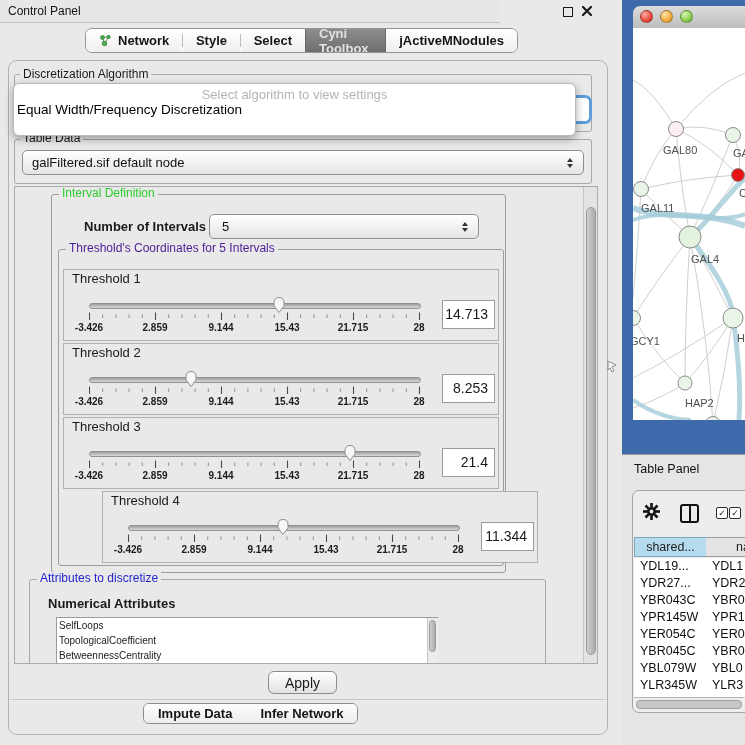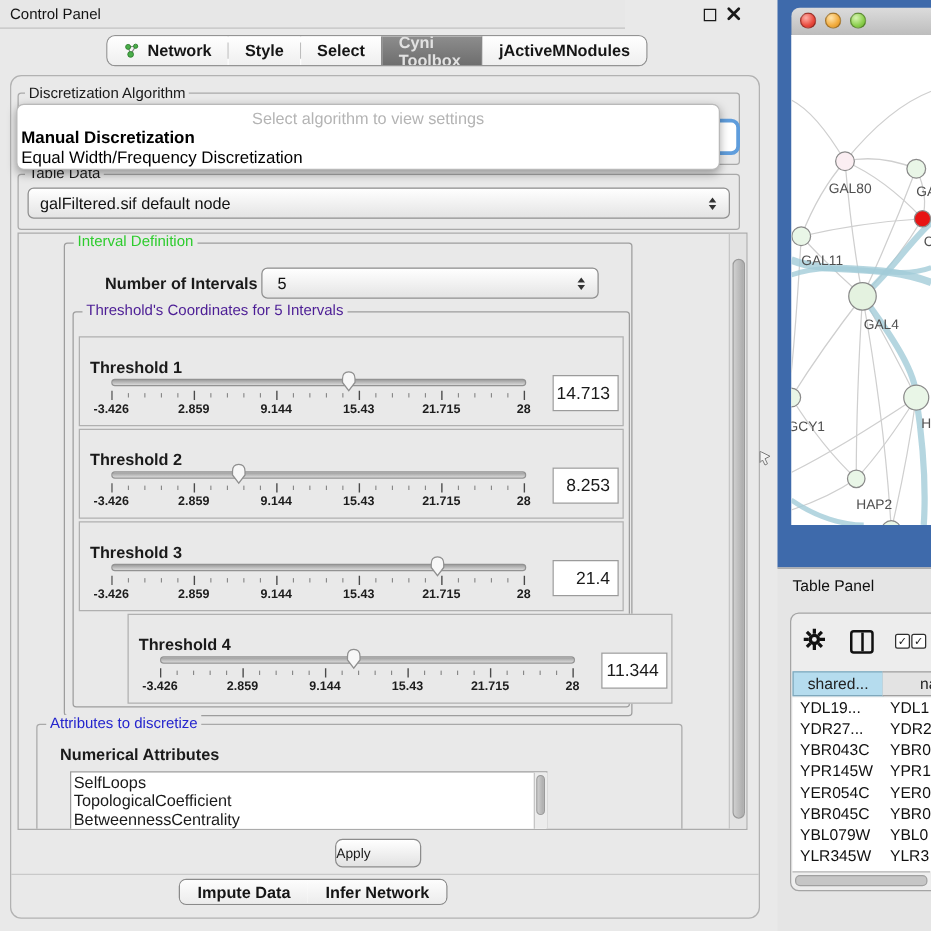"Manual Discretization" div.opt { html: <div>Manual Discretization</div> -> none }
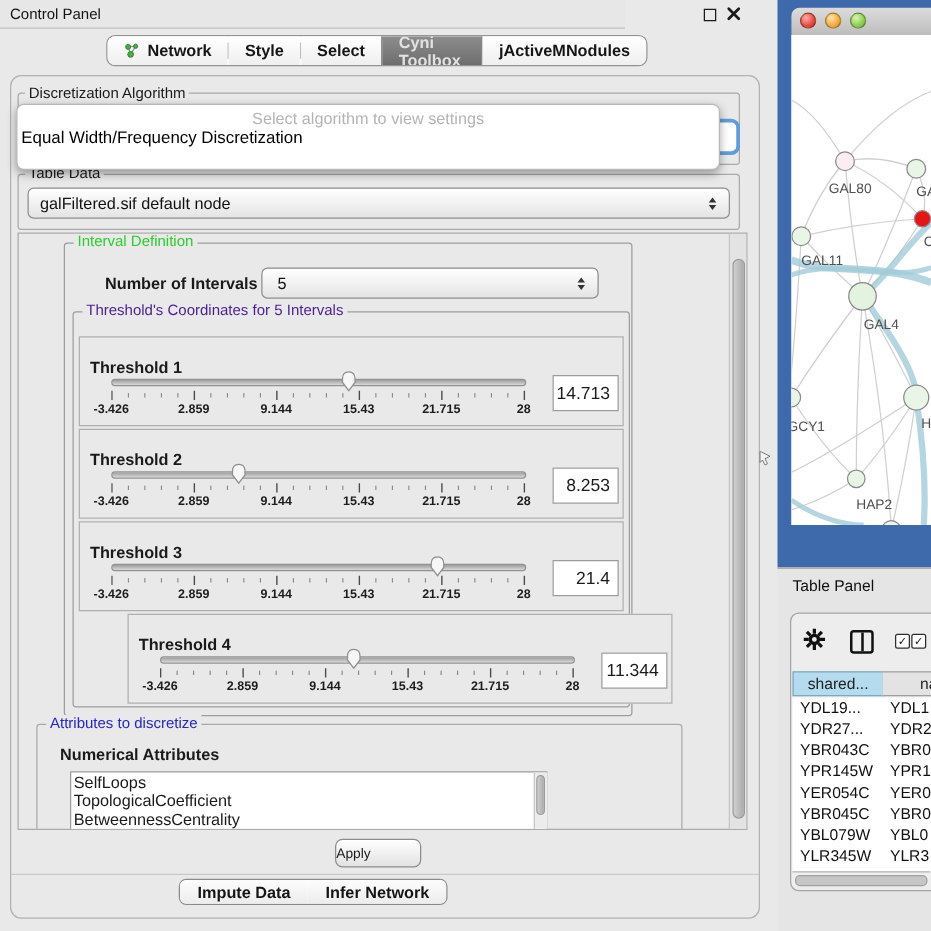"Threshold 1" .tbox .tlabel { font-weight: bold -> normal; top: 16px -> 1px }
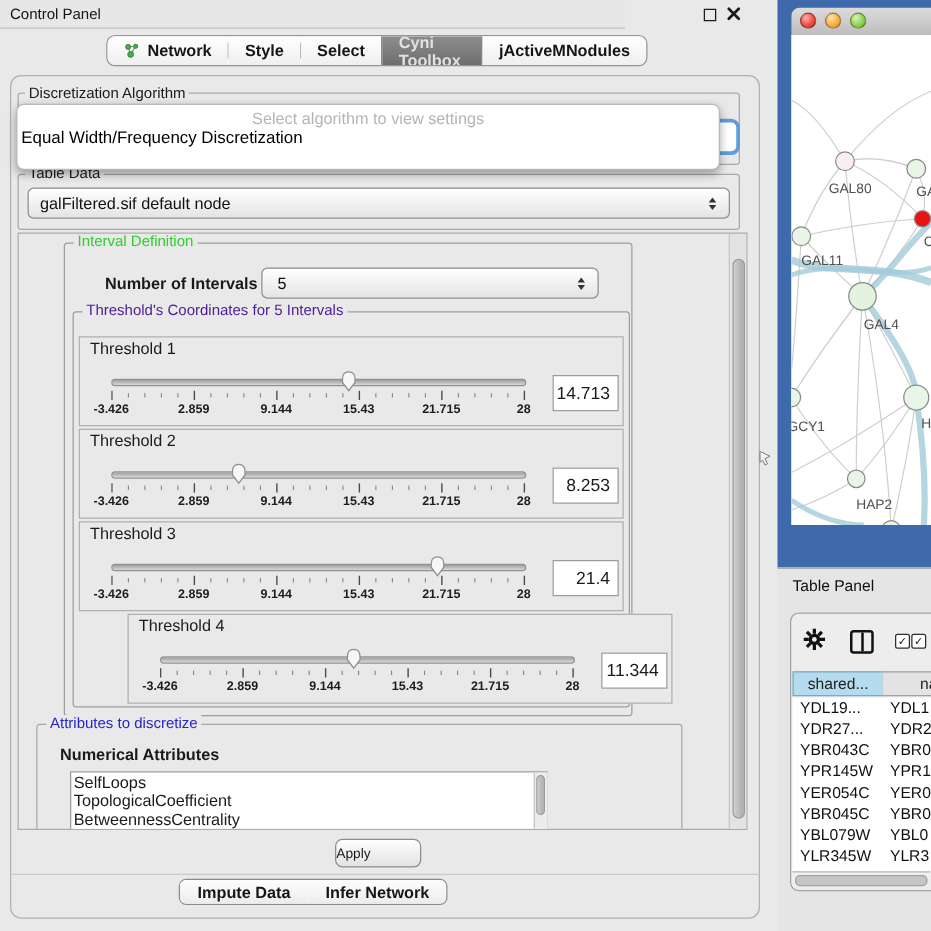"SelfLoops" .listbox .li { font-size: 13px -> 10px }
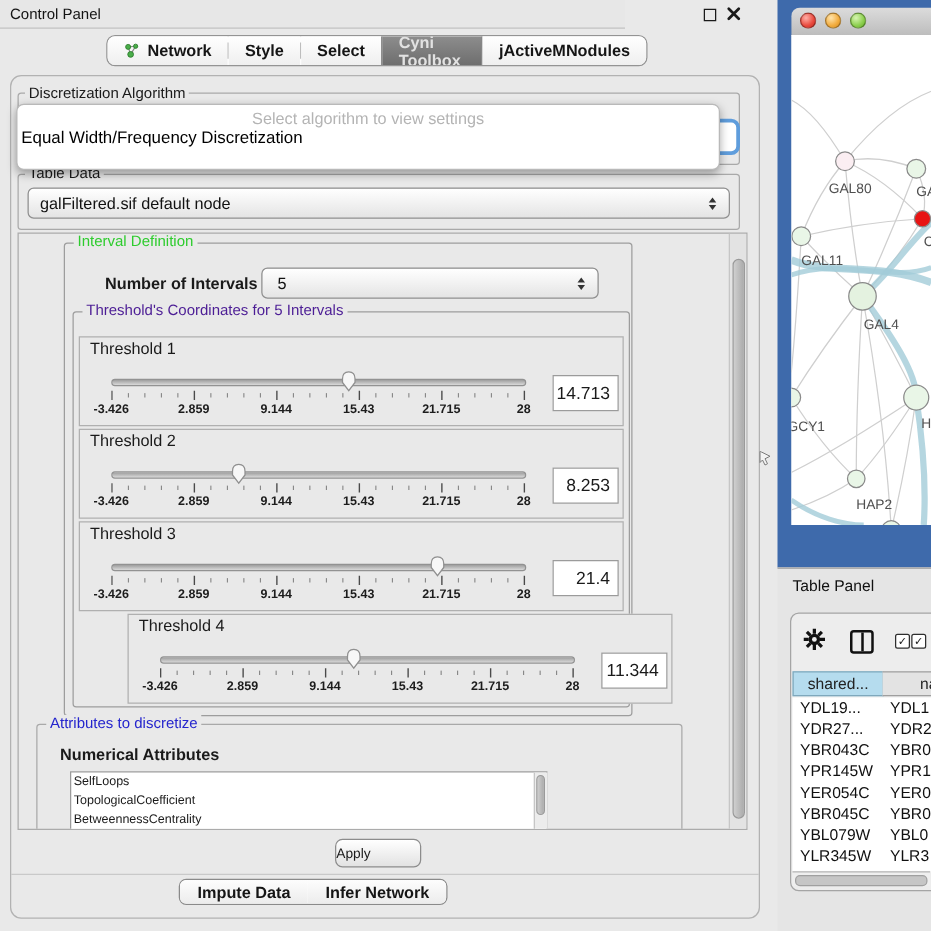"Apply" .applybtn { font-size: 11px -> 14px; text-align: none -> center }
